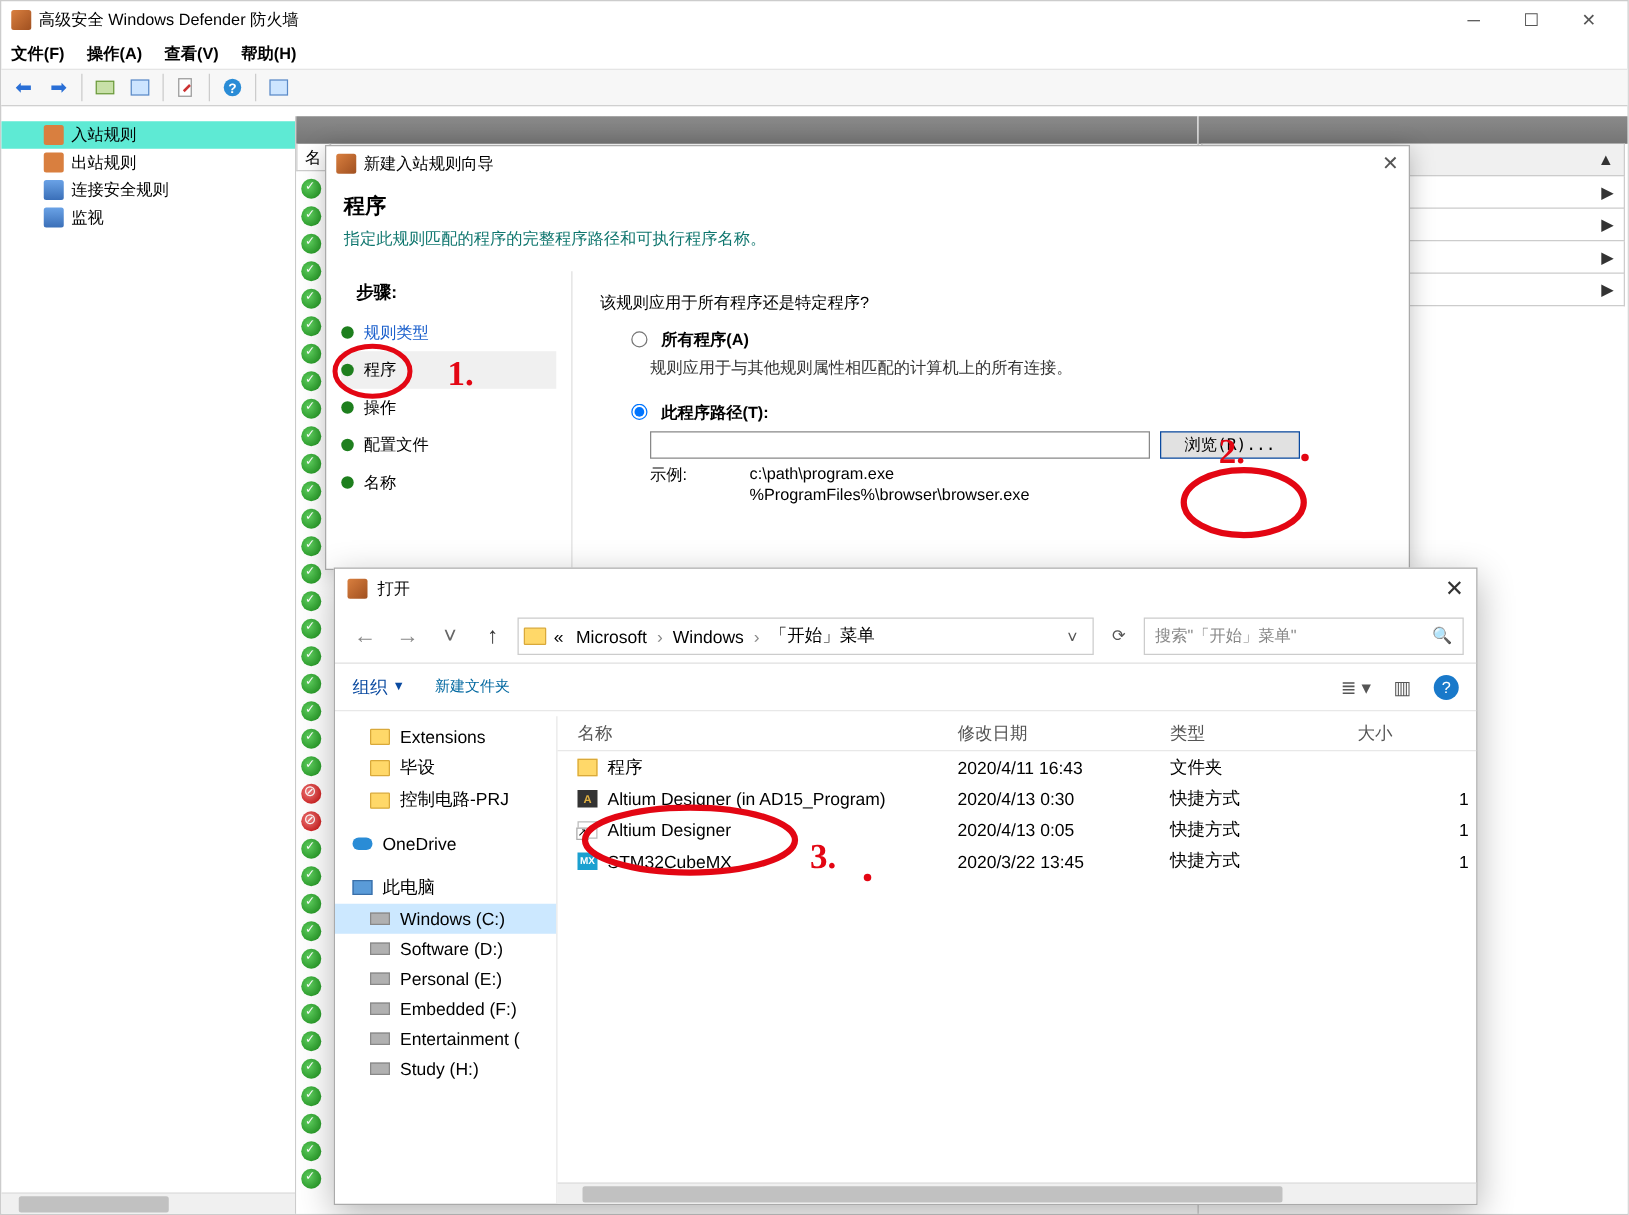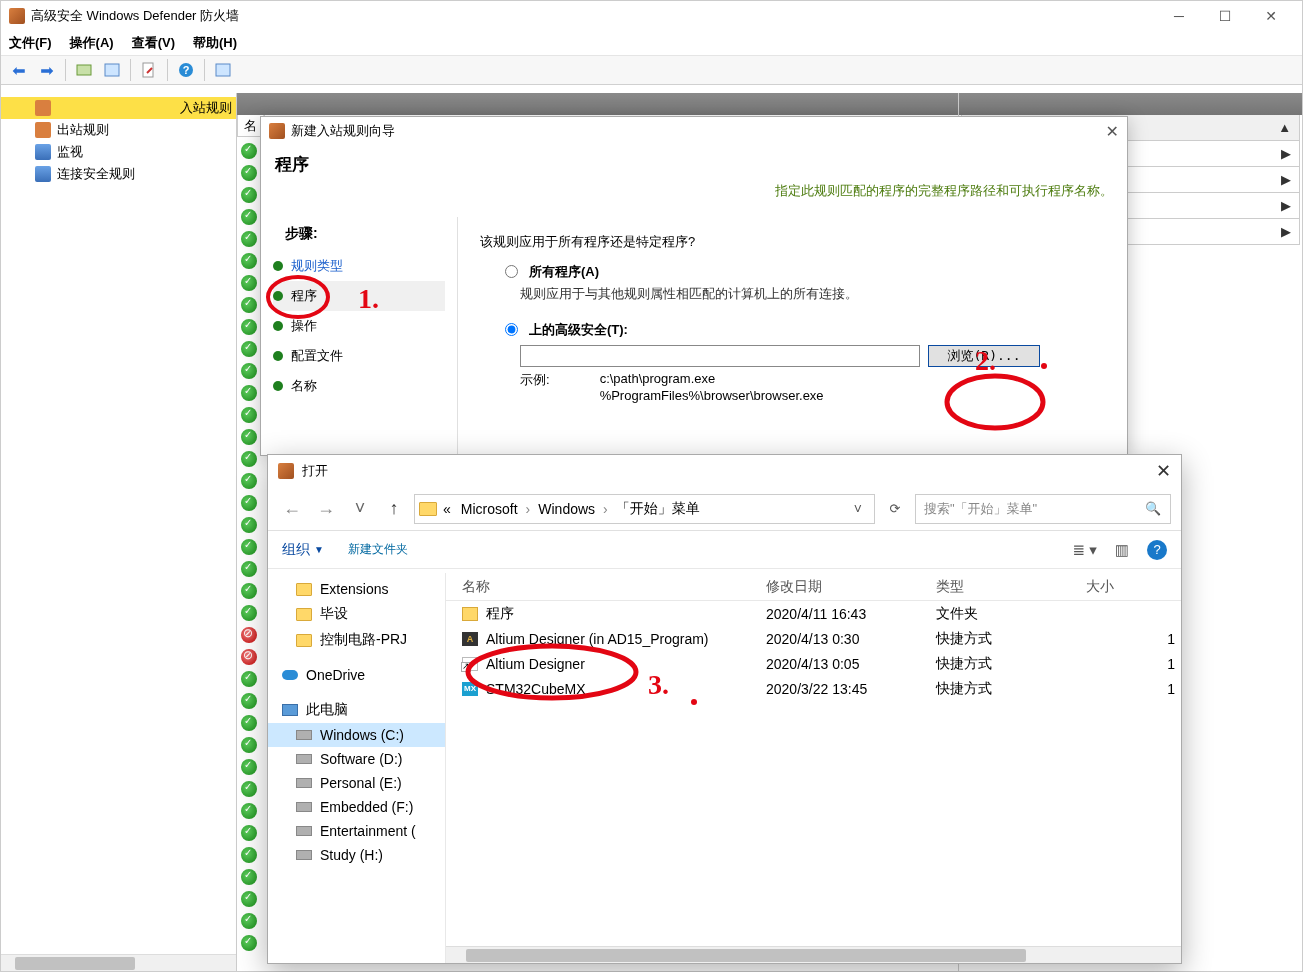"入站规则" .tree-item.sel { background: #fde047 -> #5eead4; justify-content: space-between -> none }
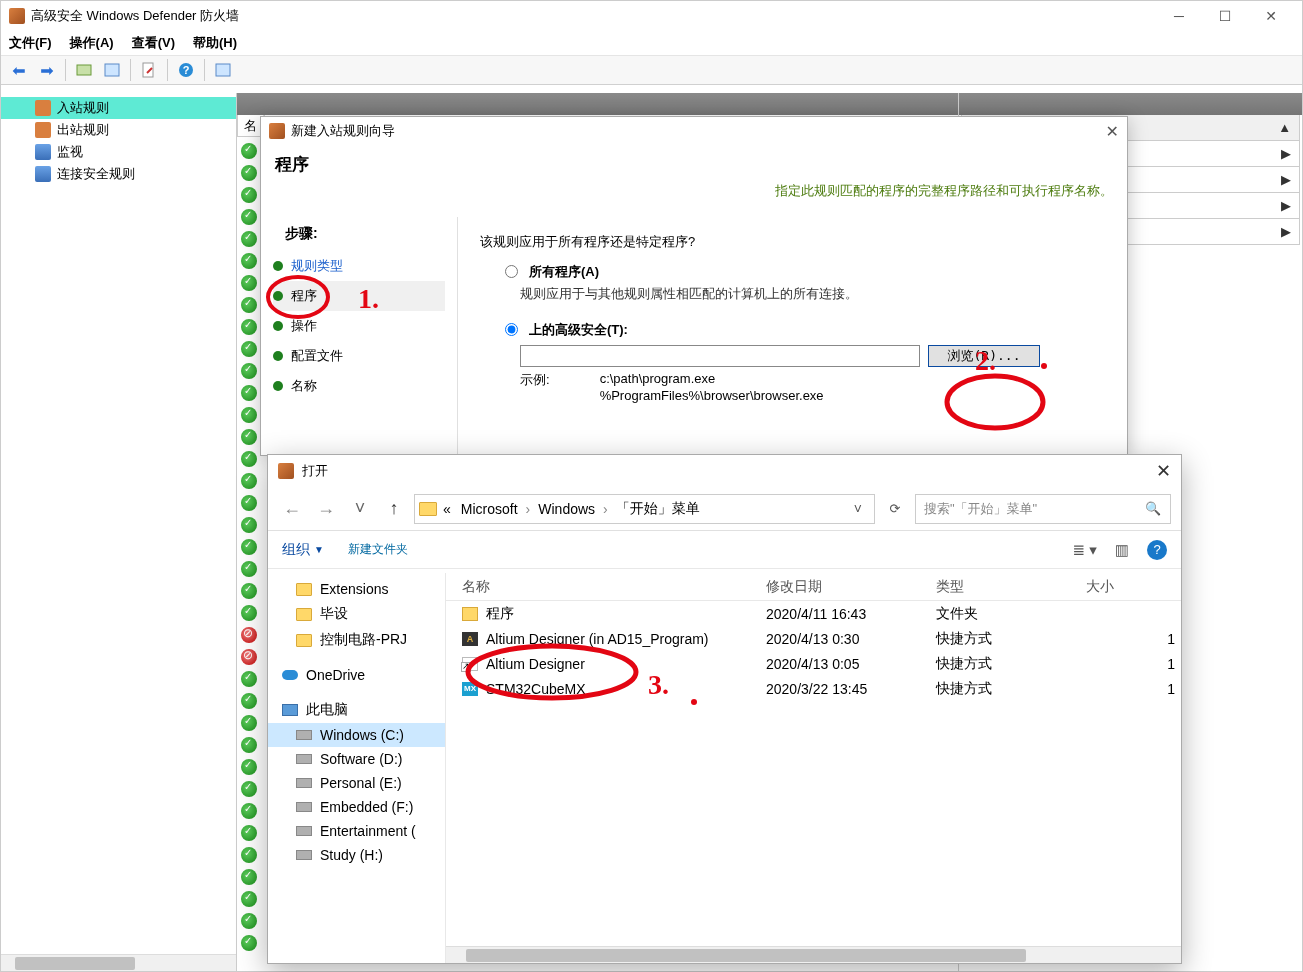"监视" div.tree-item { order: before "连接安全规则" -> after "连接安全规则" }
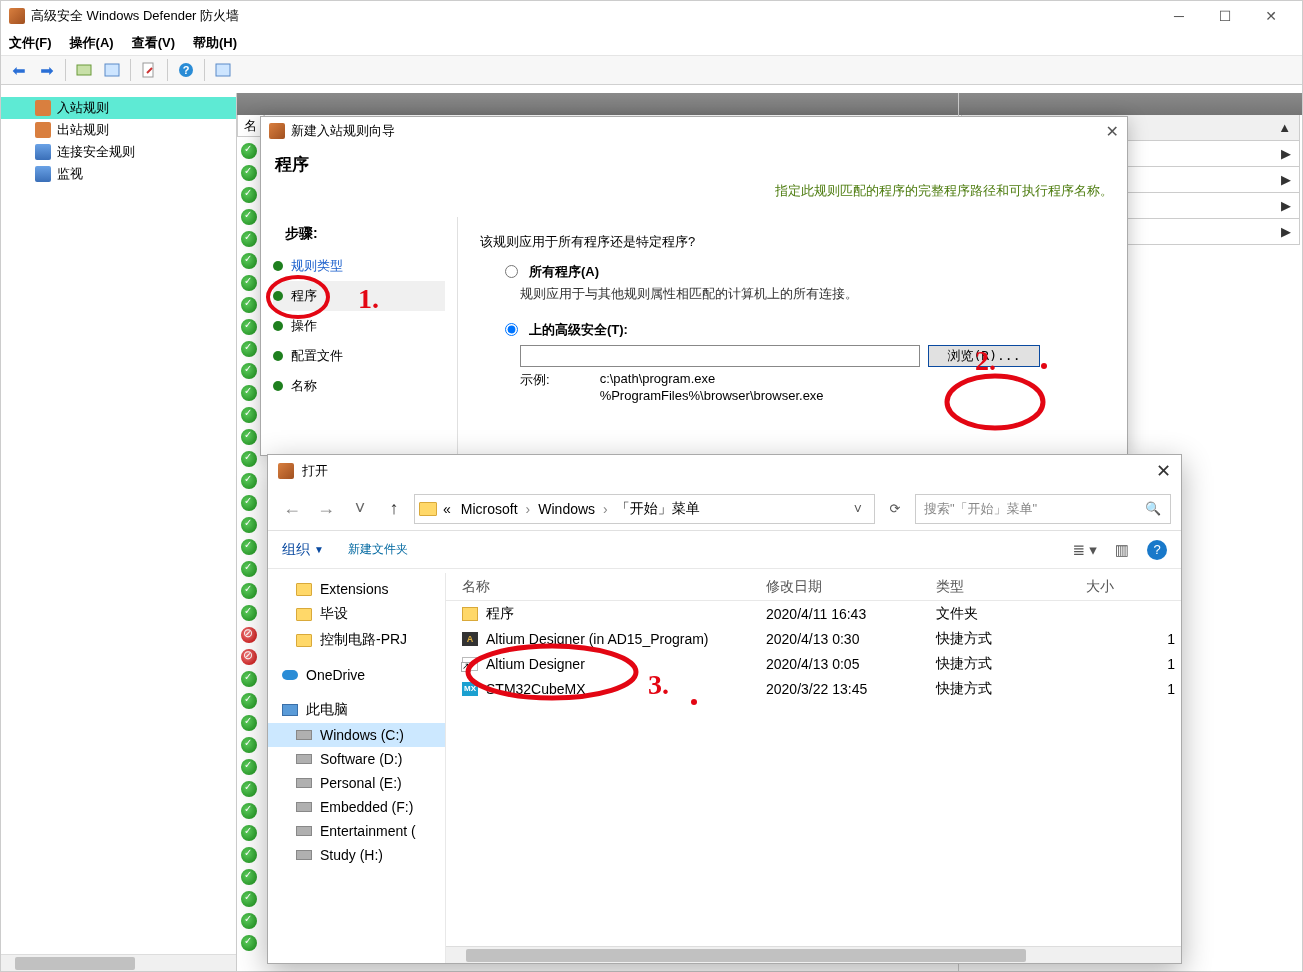"指定此规则匹配的程序的完整程序路径和可执行程序名称。" .wizard .d-header p { color: #4d7c0f -> #0f766e; text-align: right -> none }
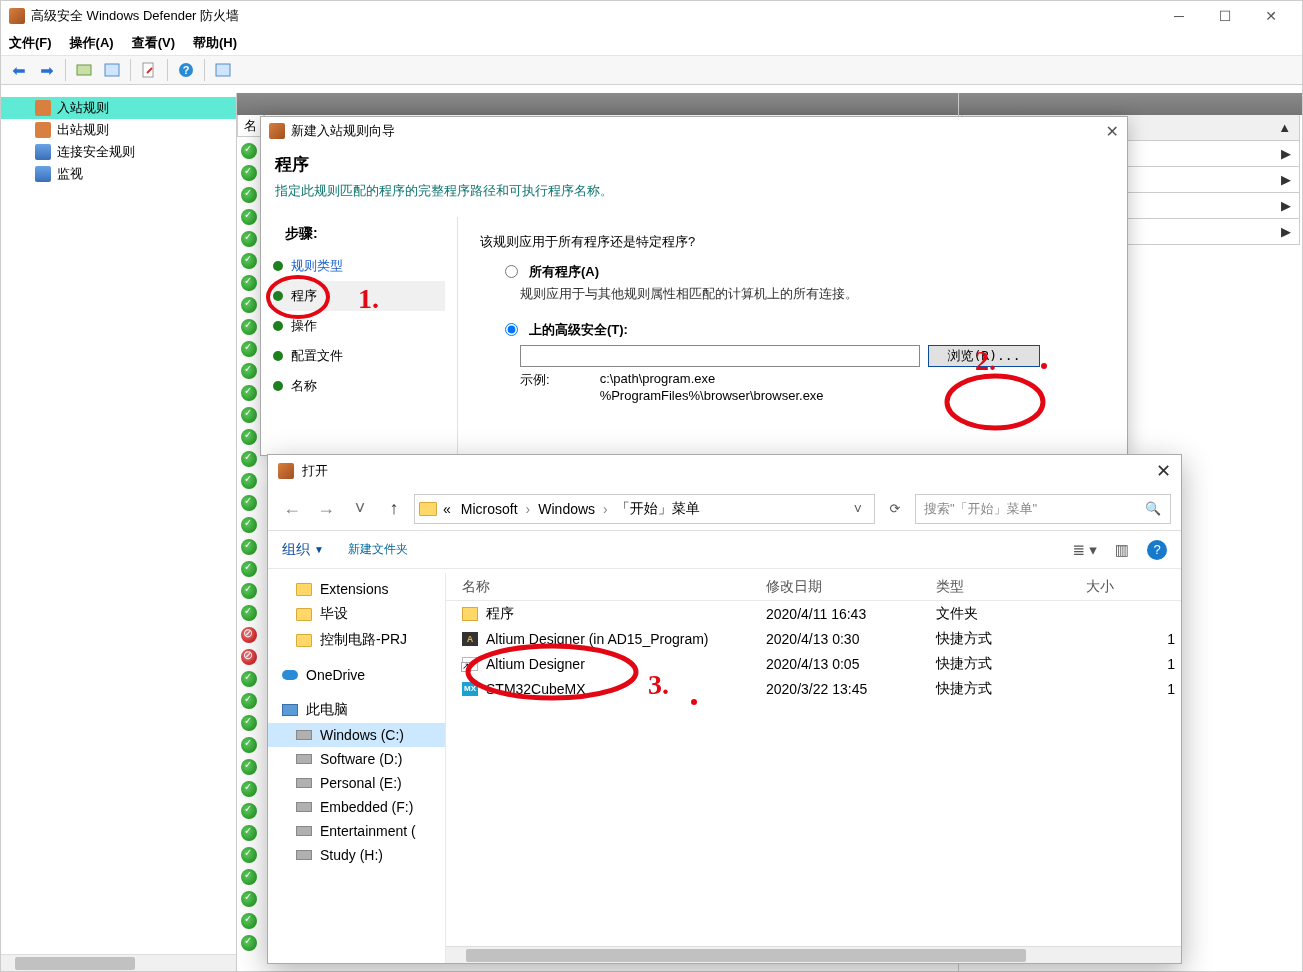"上的高级安全(T):" strong { text: 上的高级安全 -> 此程序路径 }
